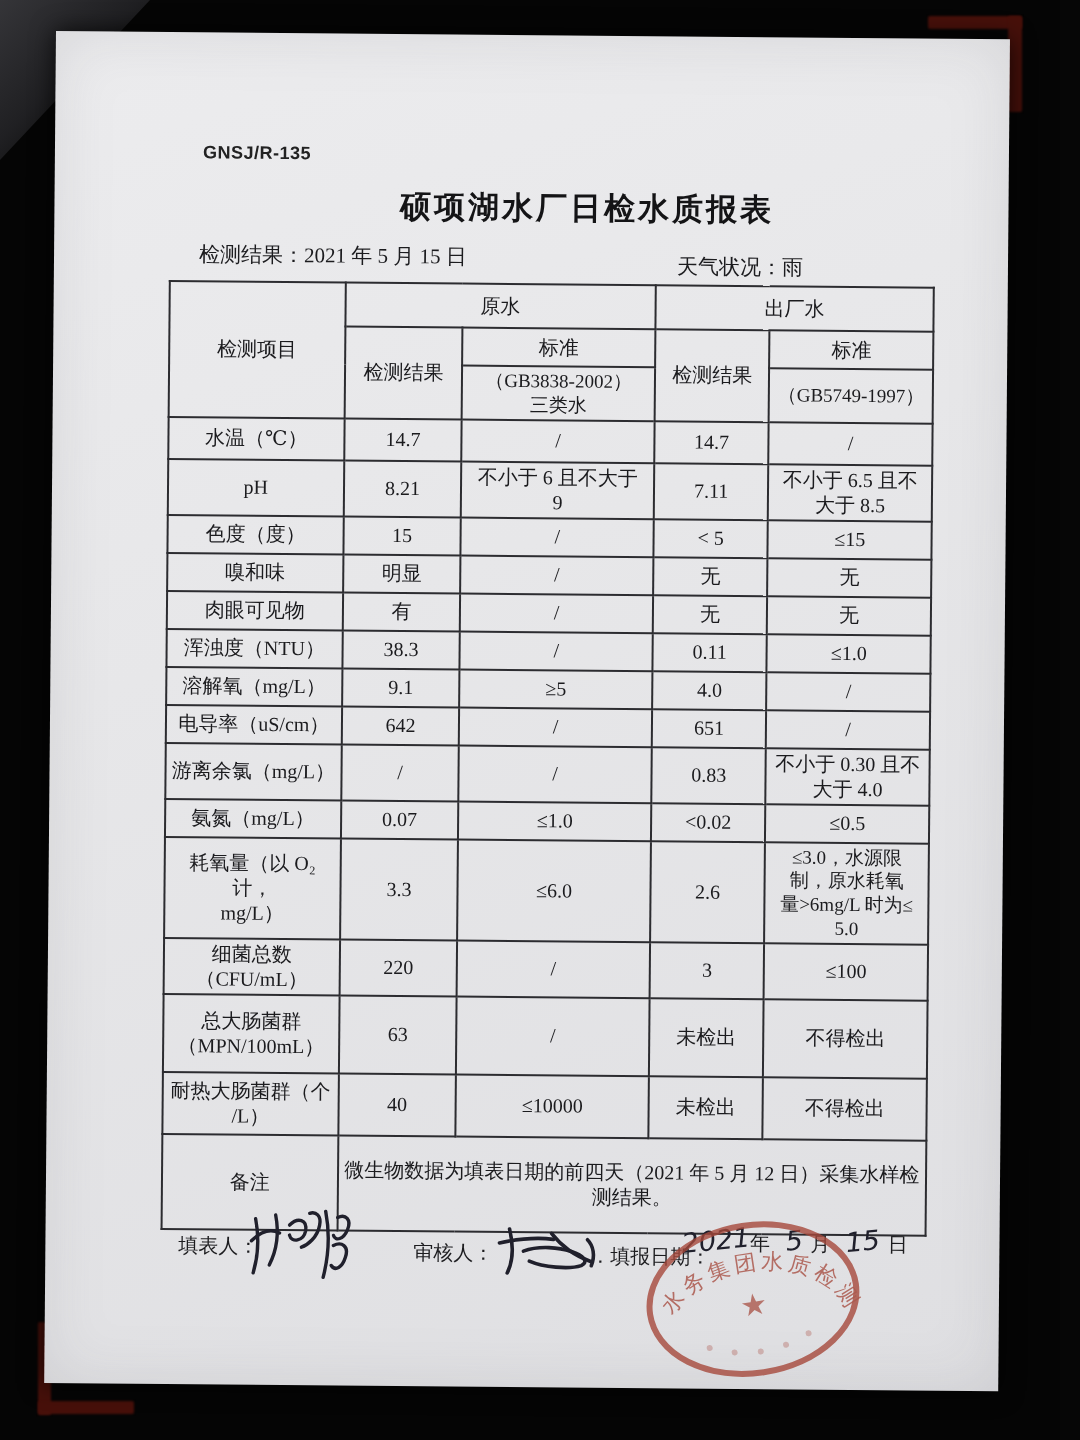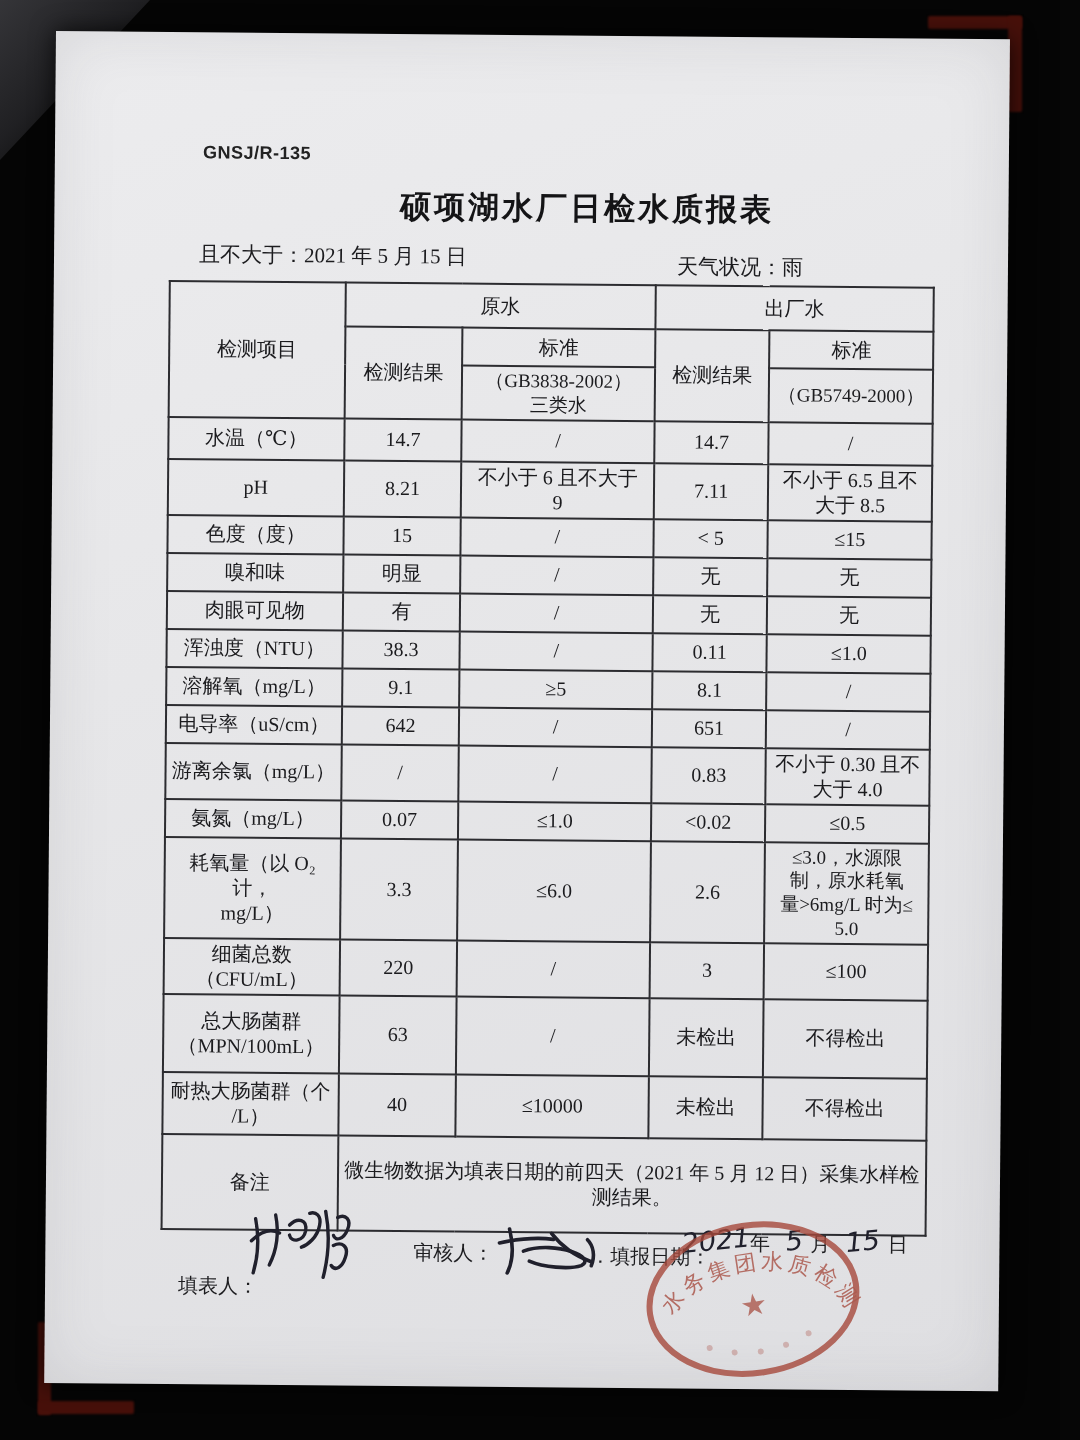"且不大于：" span { text: 且不大于 -> 检测结果 }
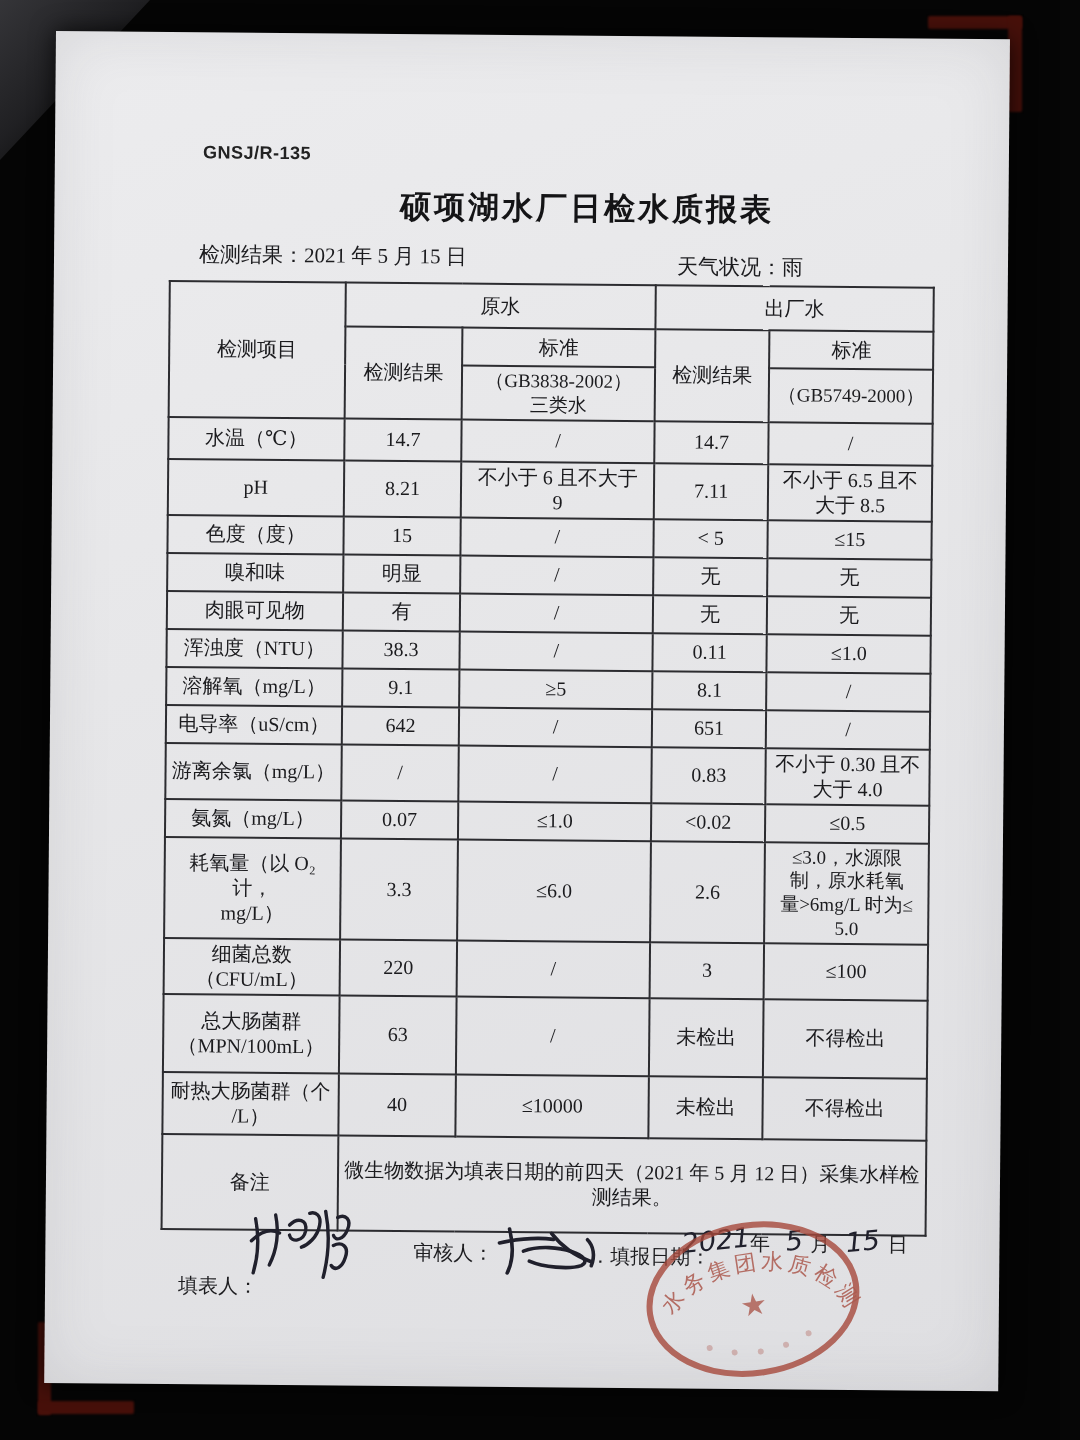"（GB5749-2000）" th.sub { text: GB5749-2000 -> GB5749-1997 }
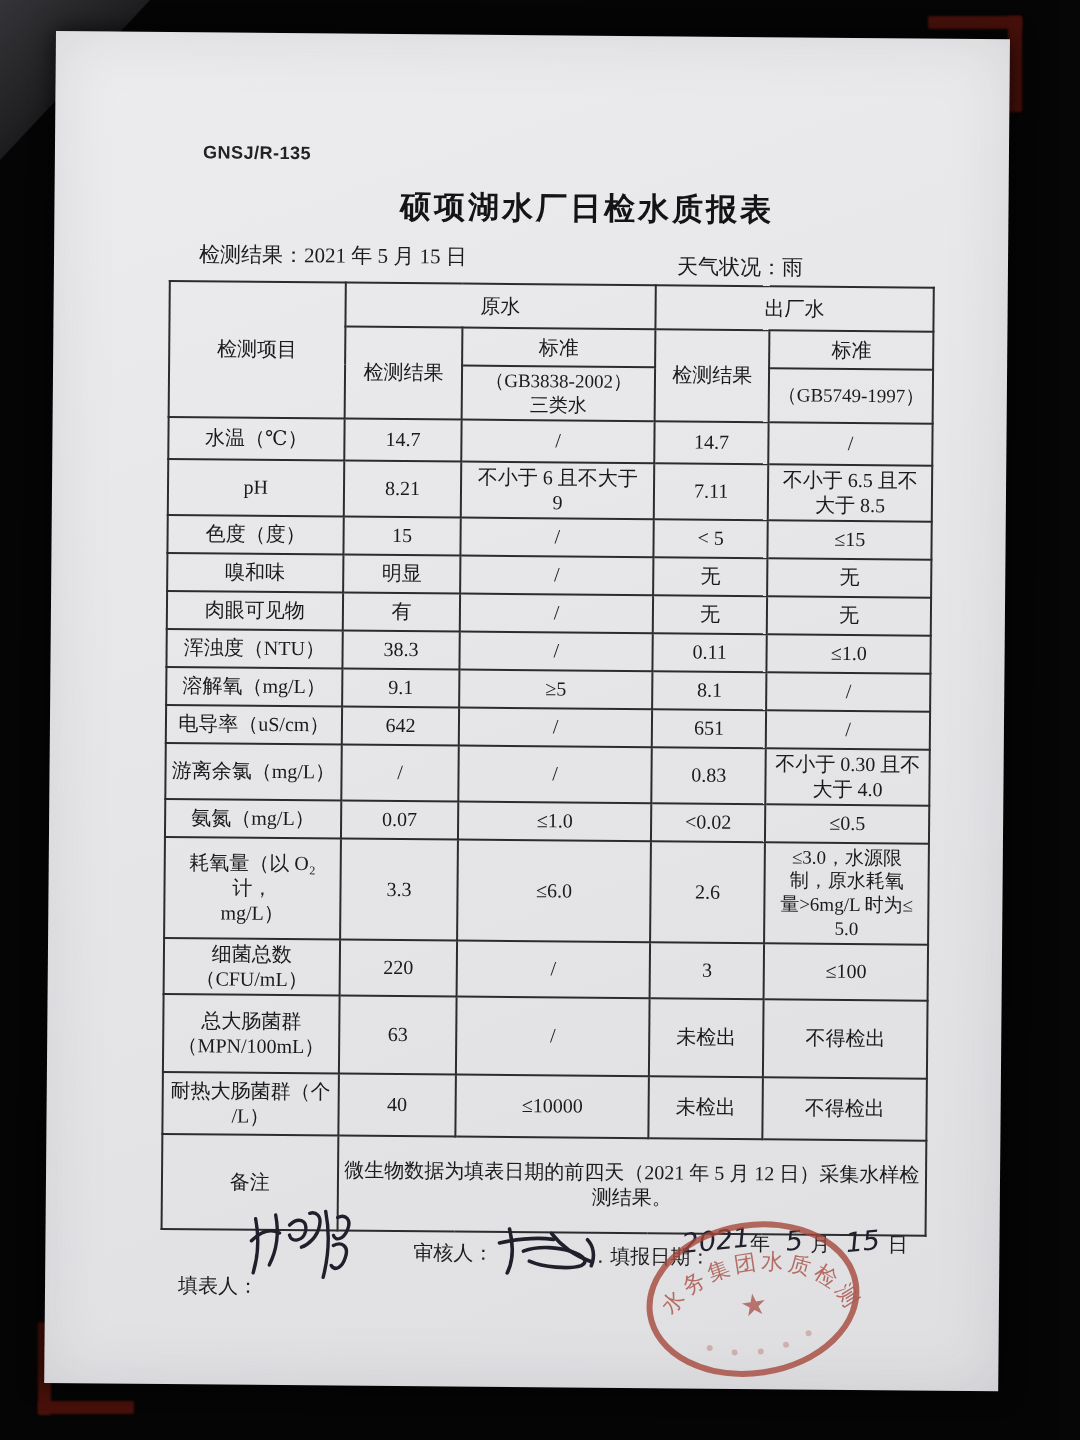"8.1" td { text: 8.1 -> 4.0 }
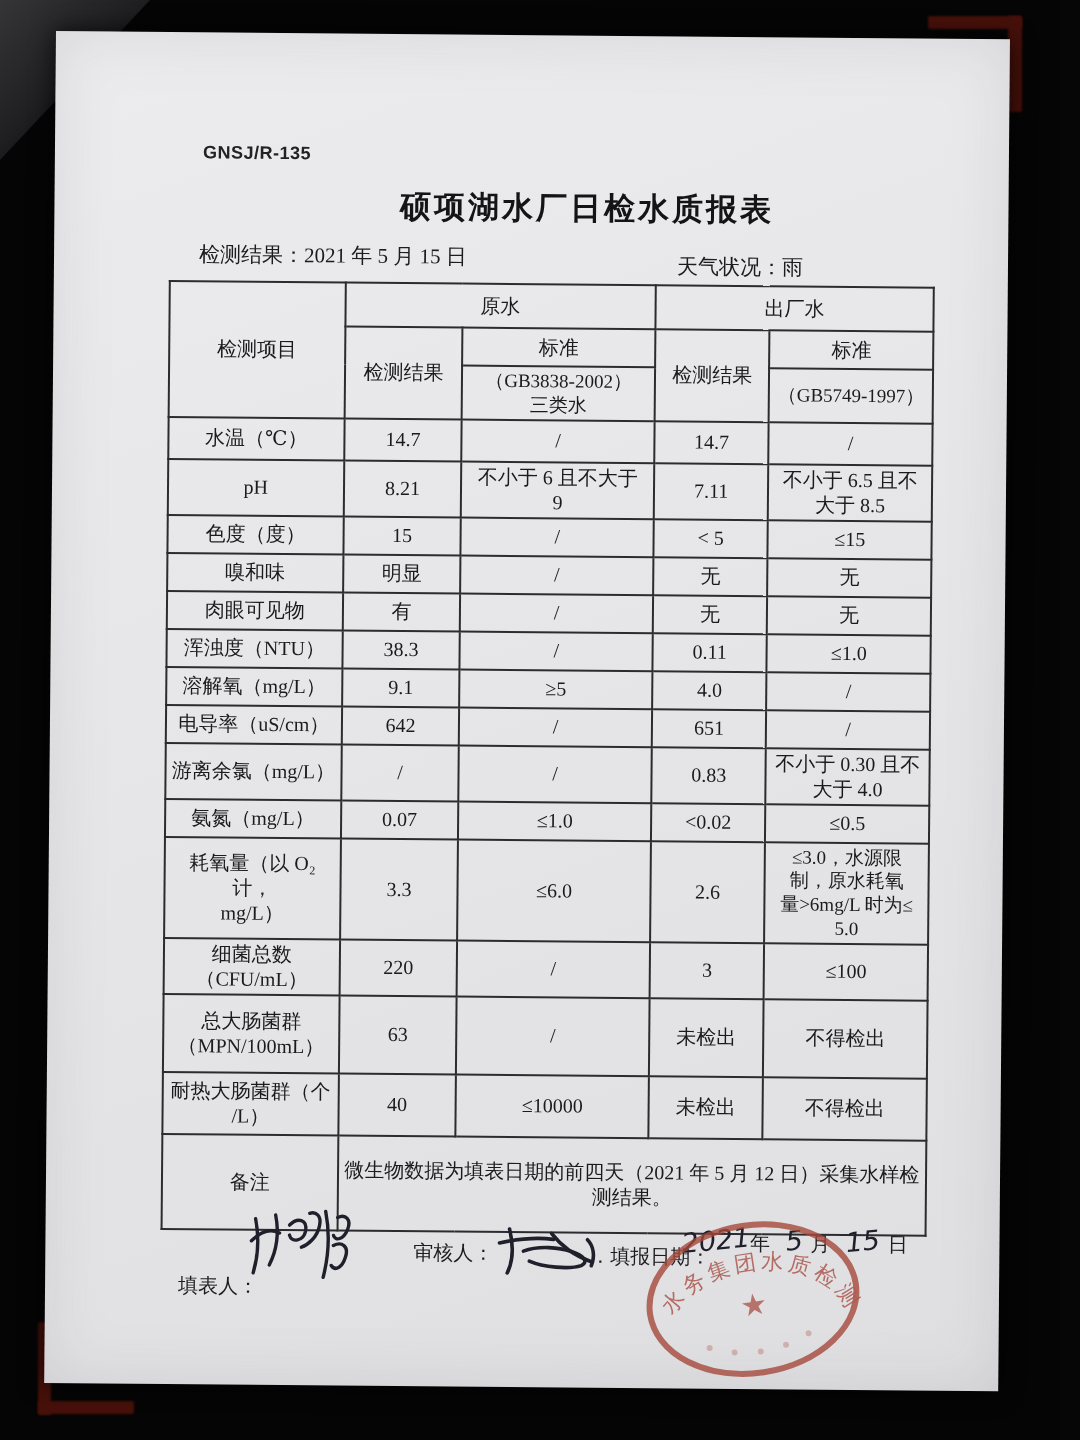"填表人：" div.footer-label { top: 1240px -> 1200px }
